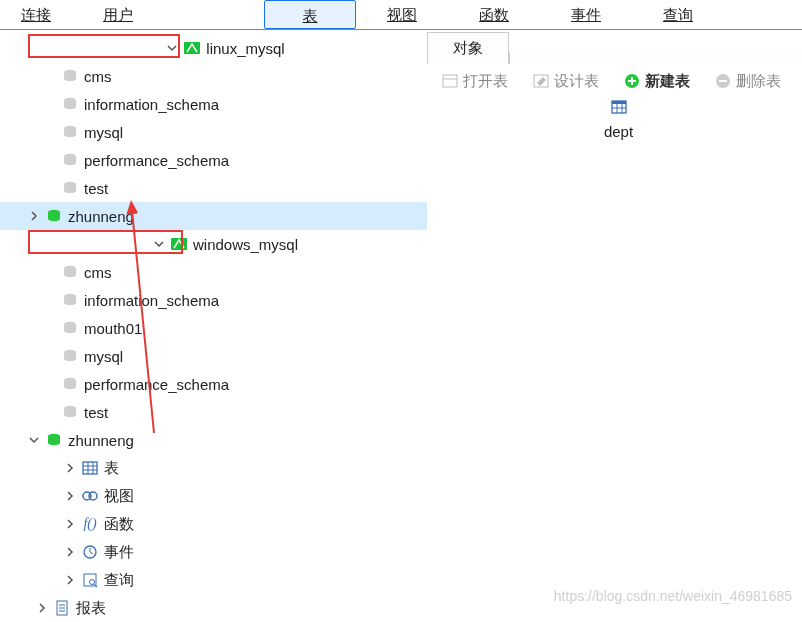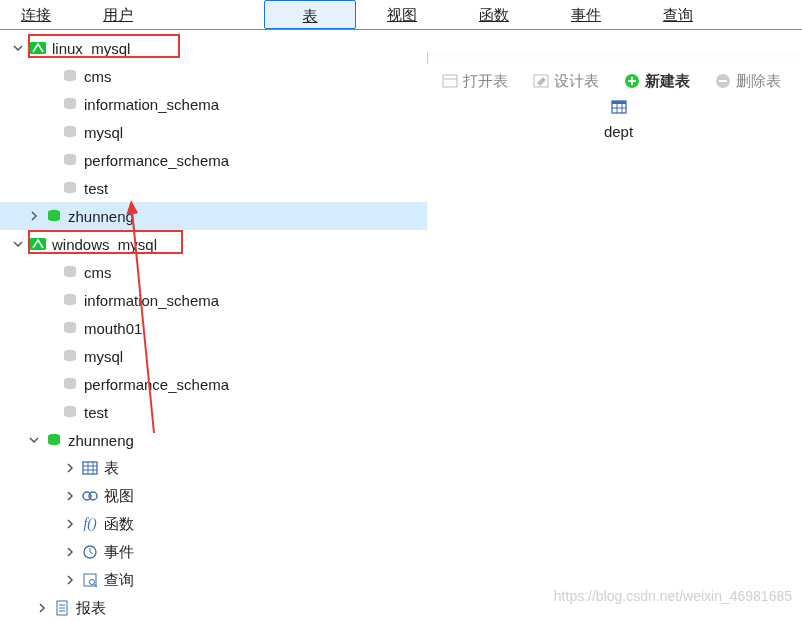"linux_mysql" .depth1 { justify-content: none -> center; padding-left: 10px -> 22px }
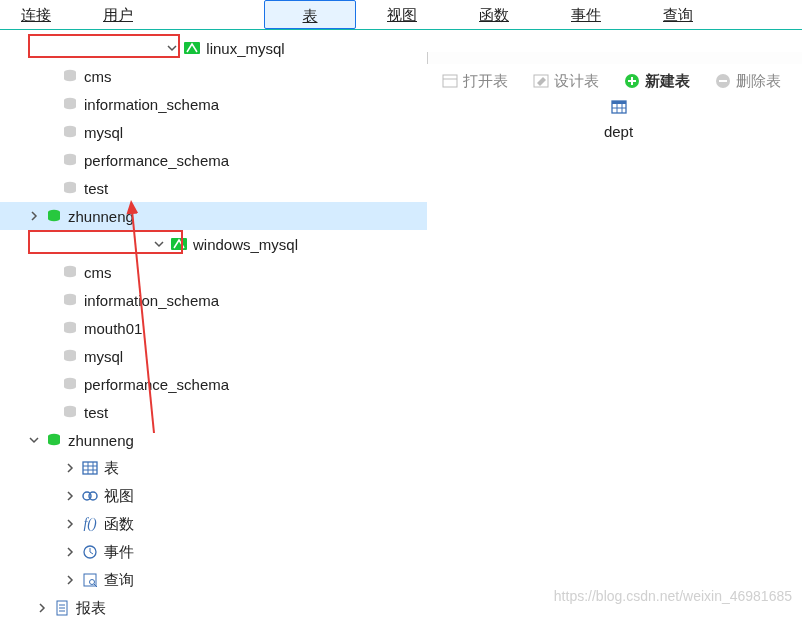"对象" div.tab { html: none -> <div>对象</div> }
